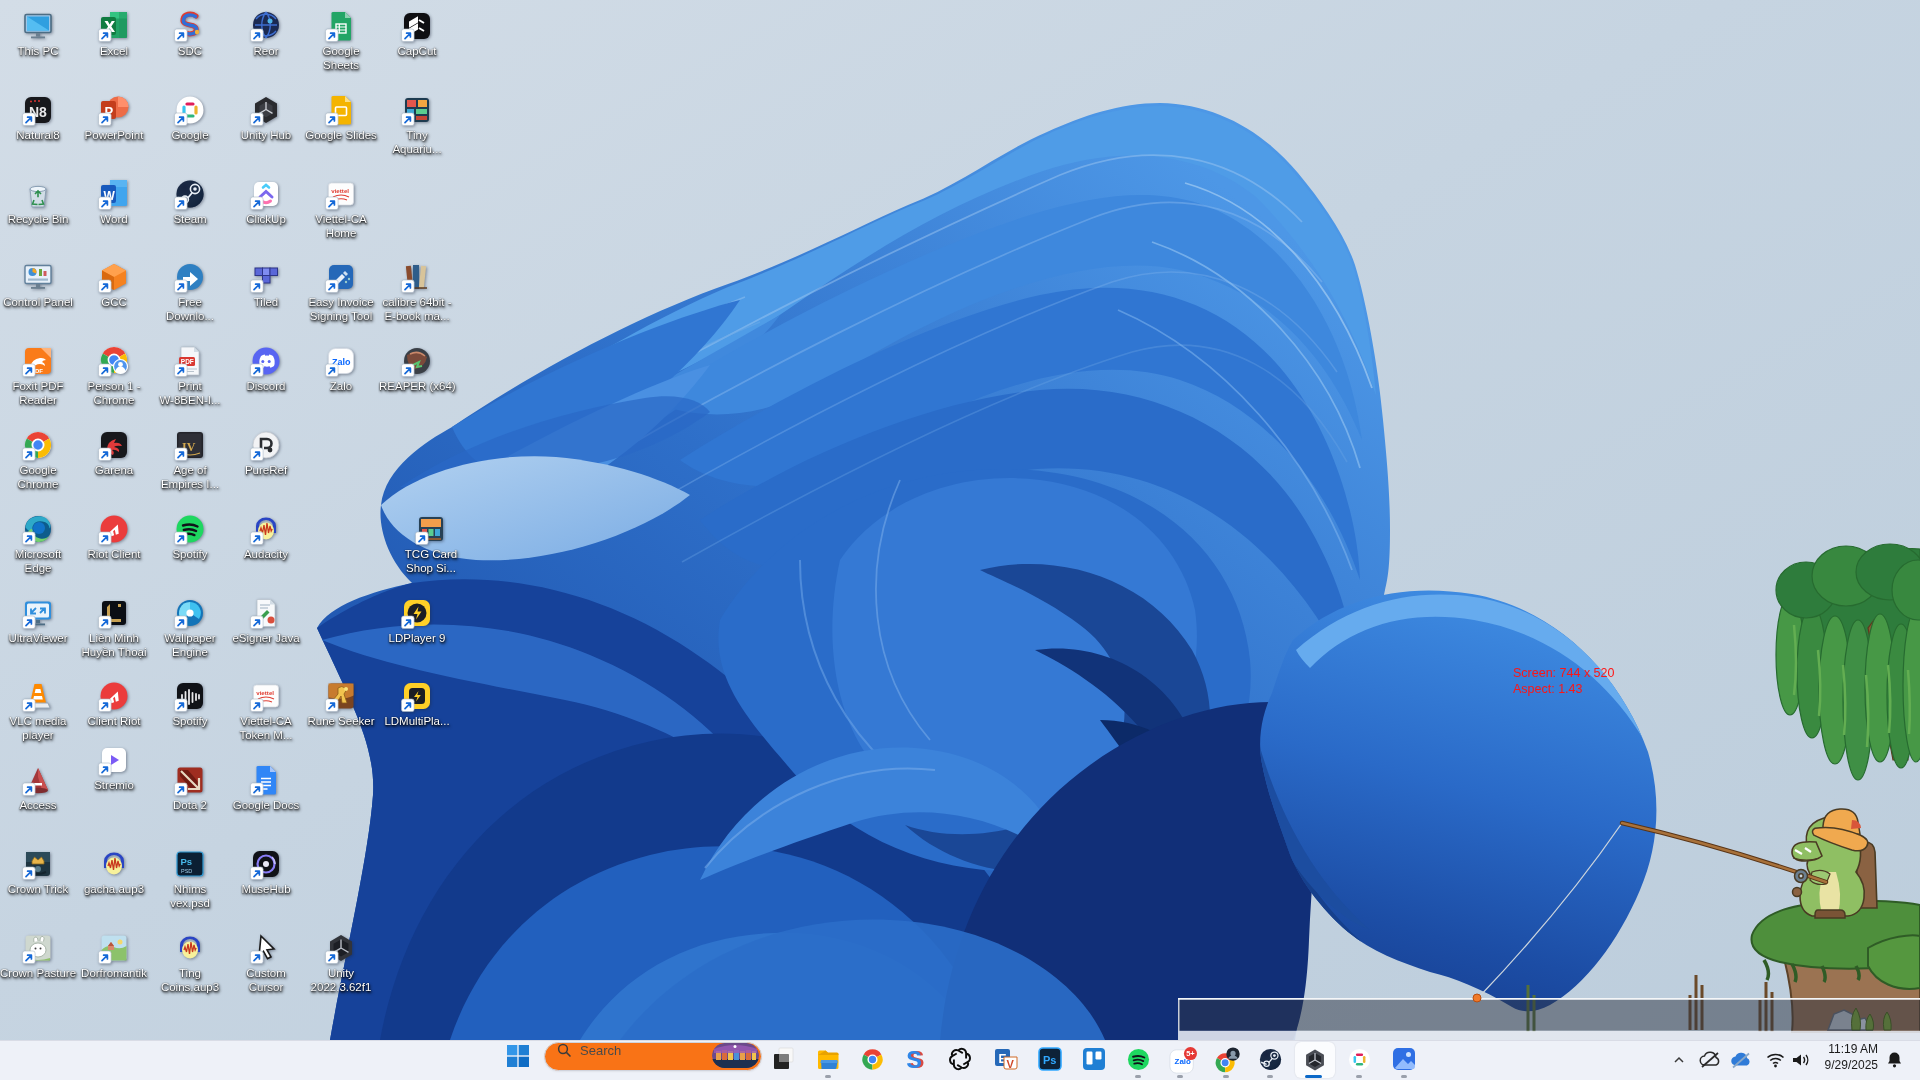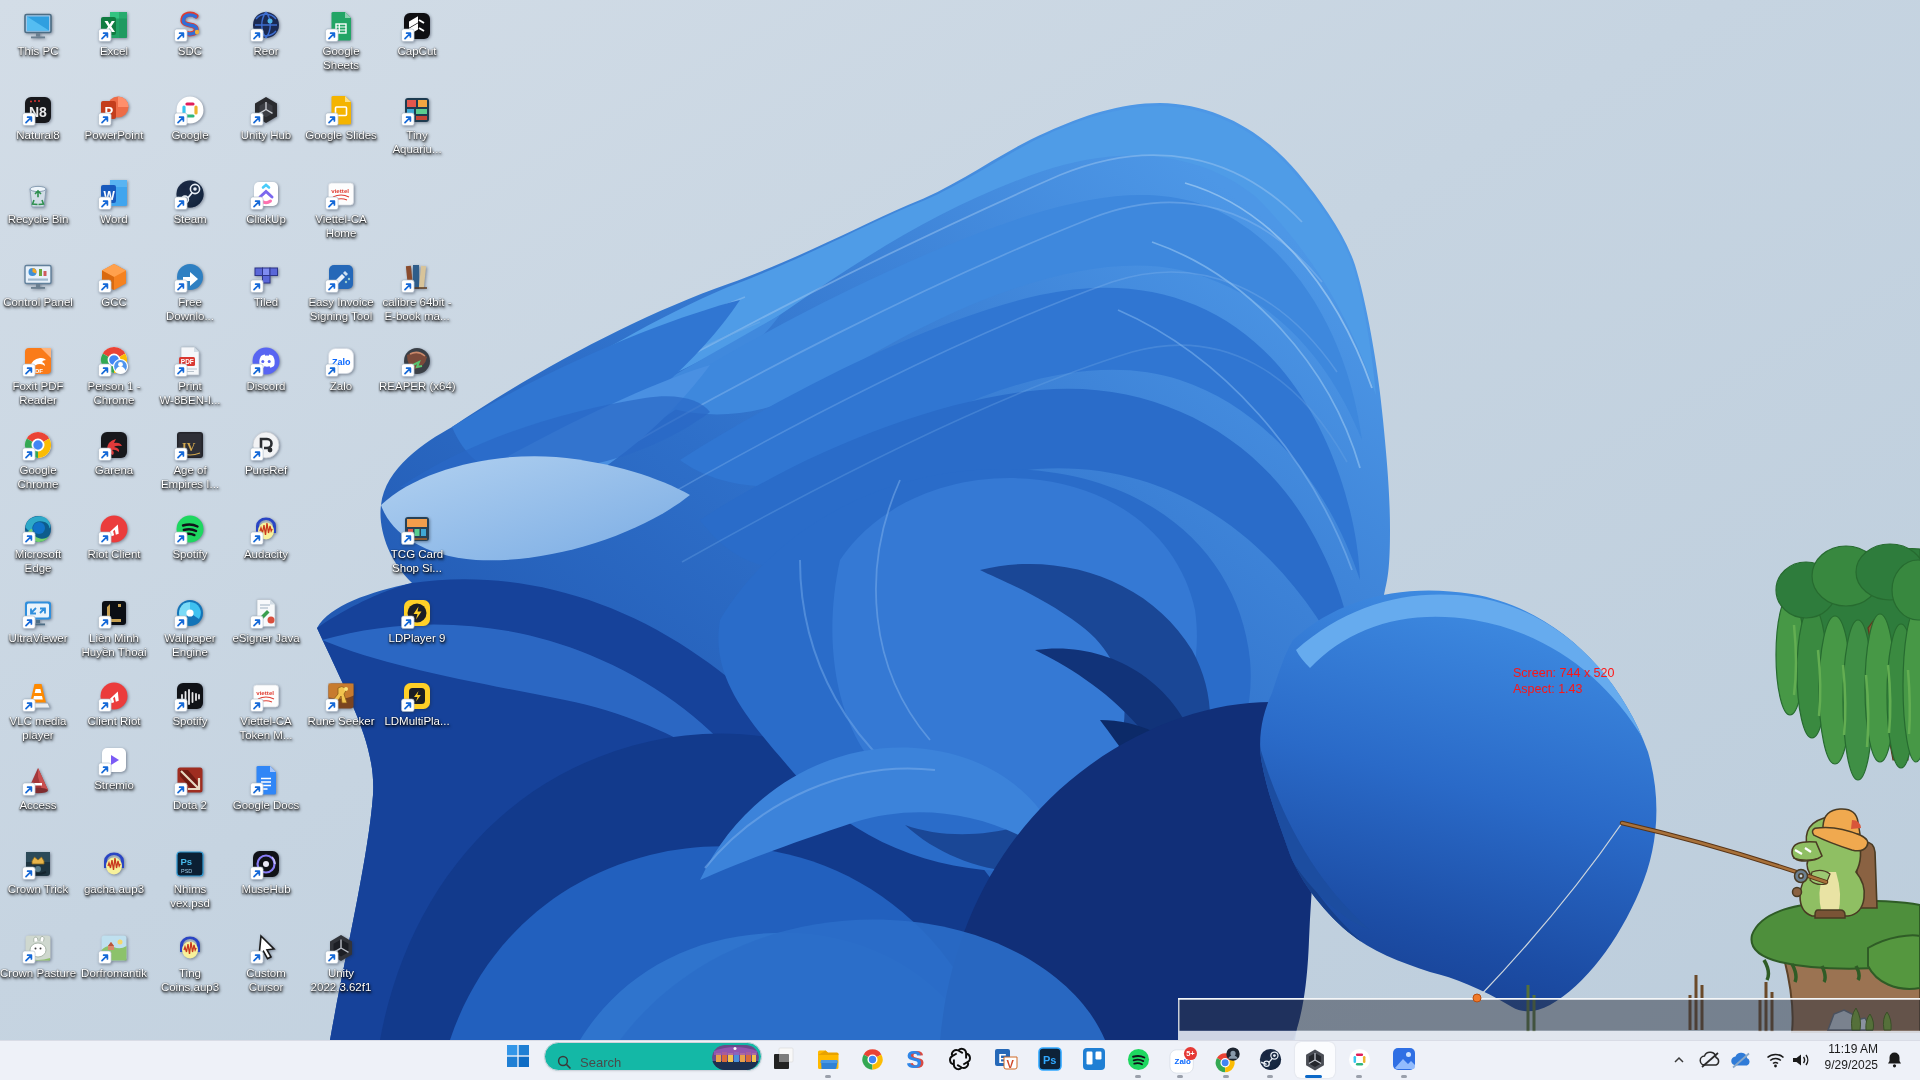"TCG Card" div.di { left: 379px -> 393px }
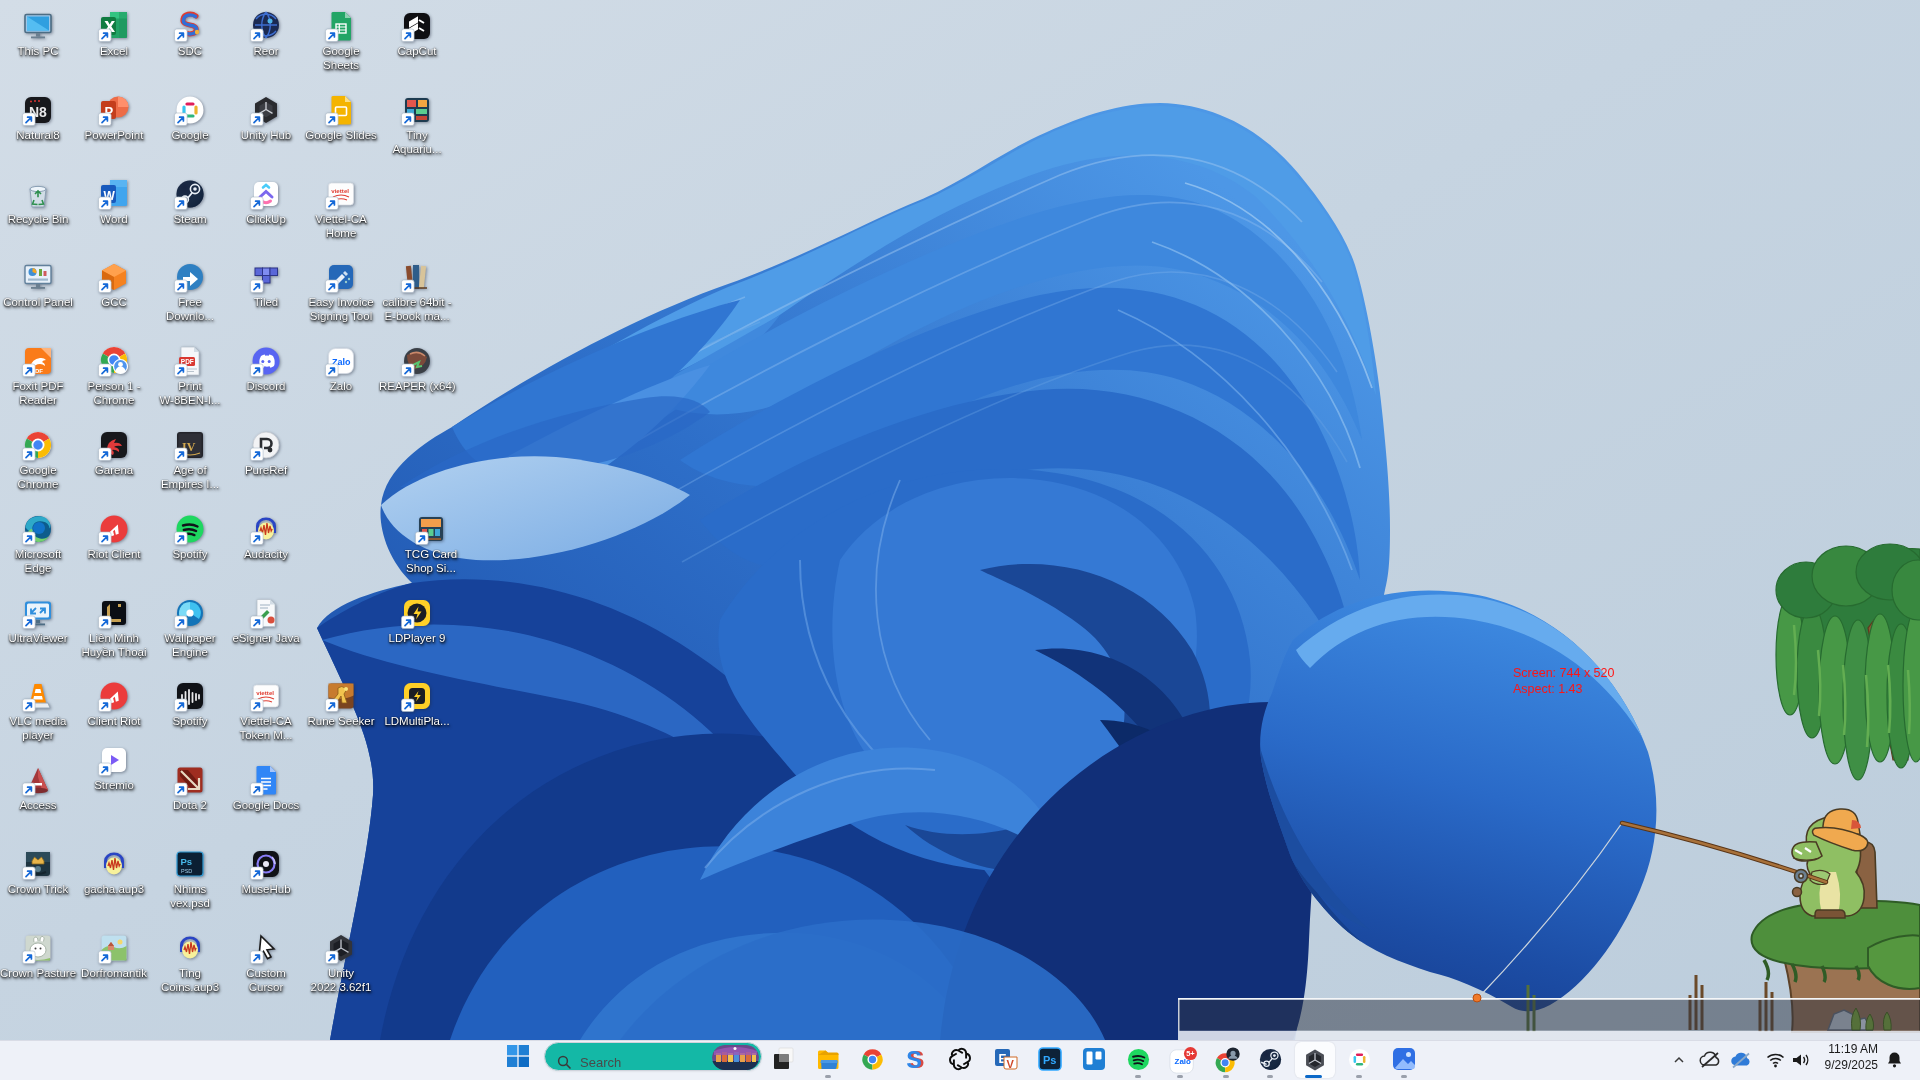"Search" #search { align-items: flex-end -> flex-start; background: #14b8a6 -> #f97316 }
